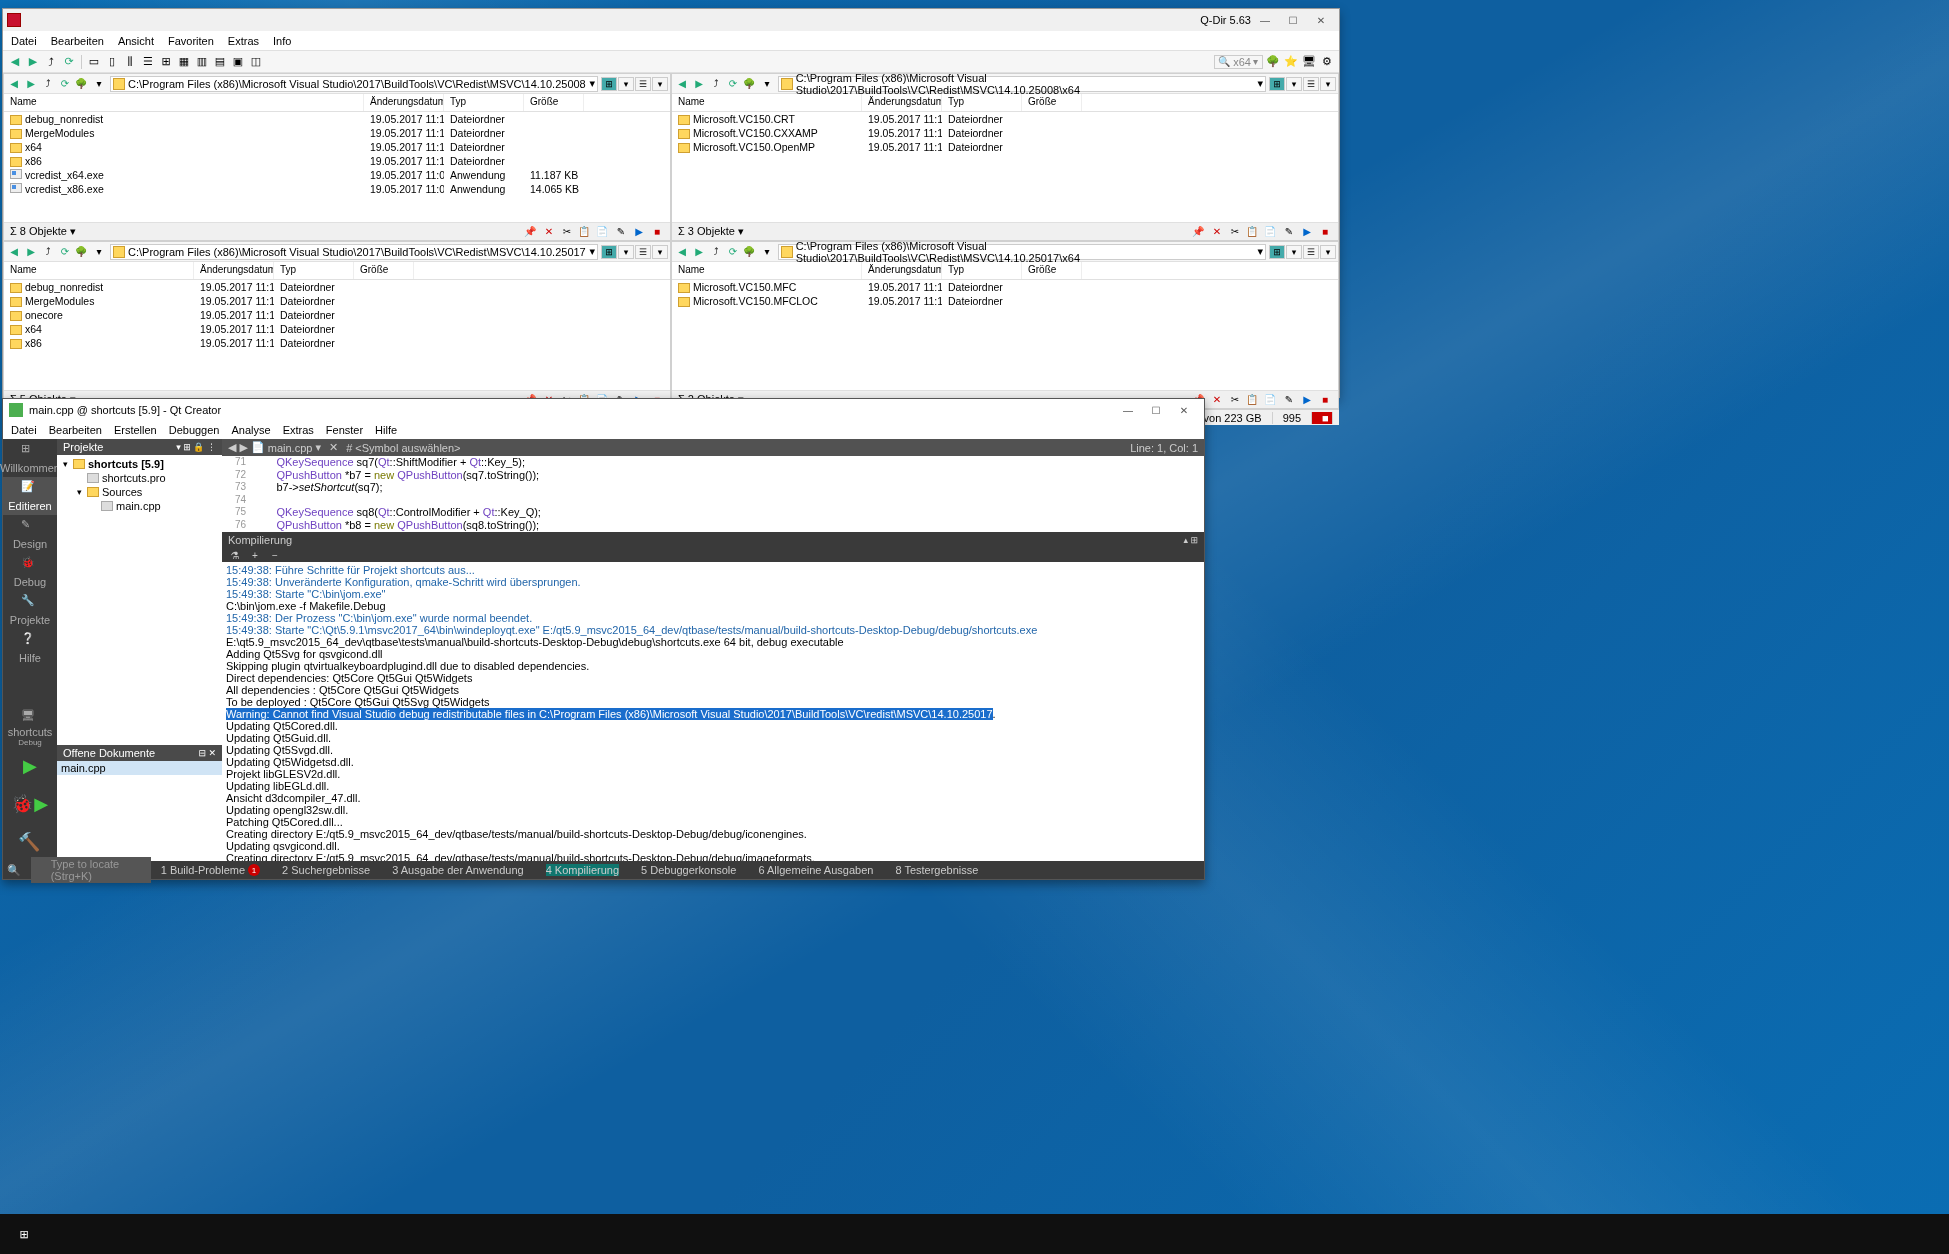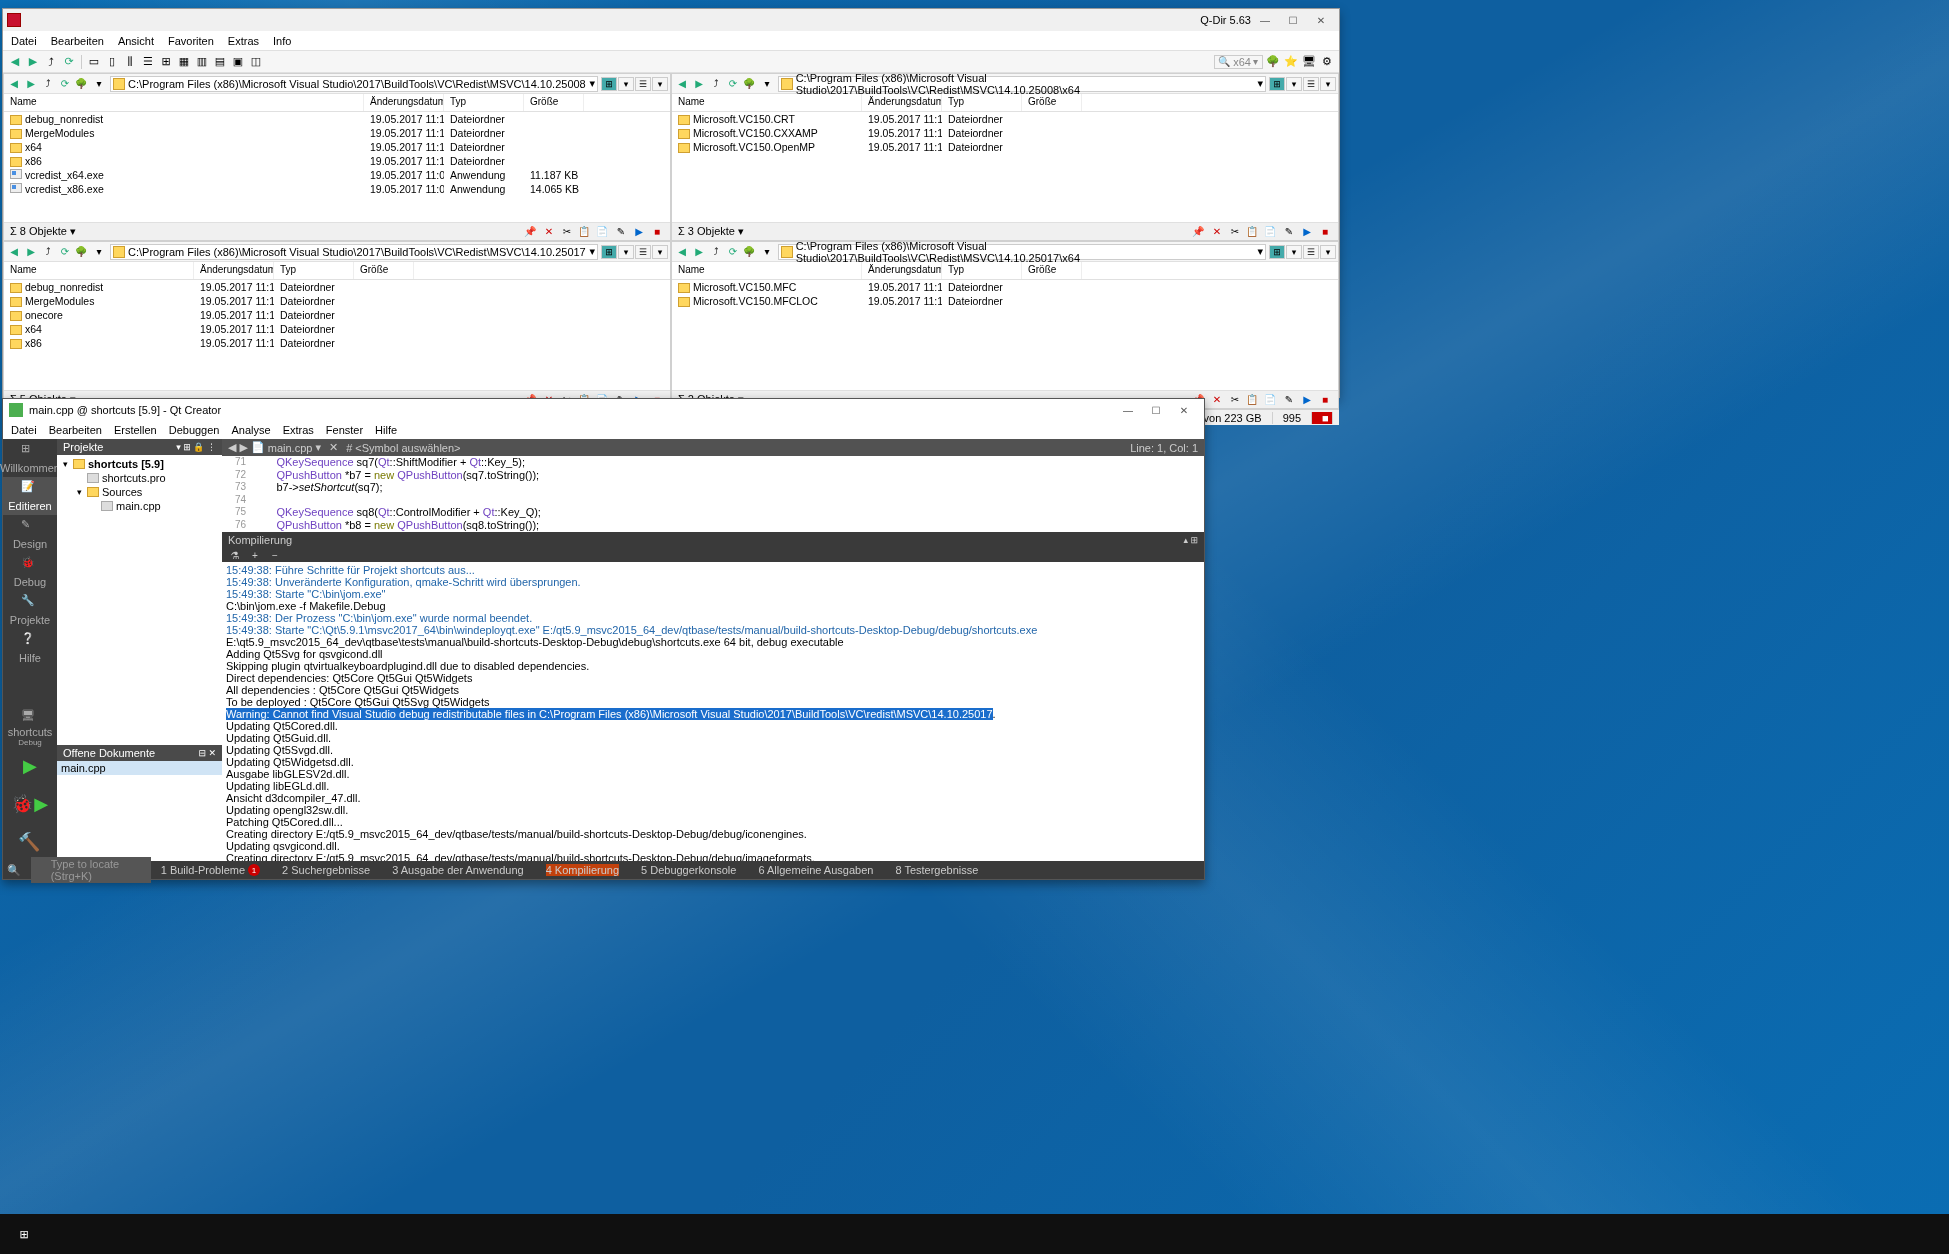"Ausgabe libGLESV2d.dll." div { text: Ausgabe -> Projekt }
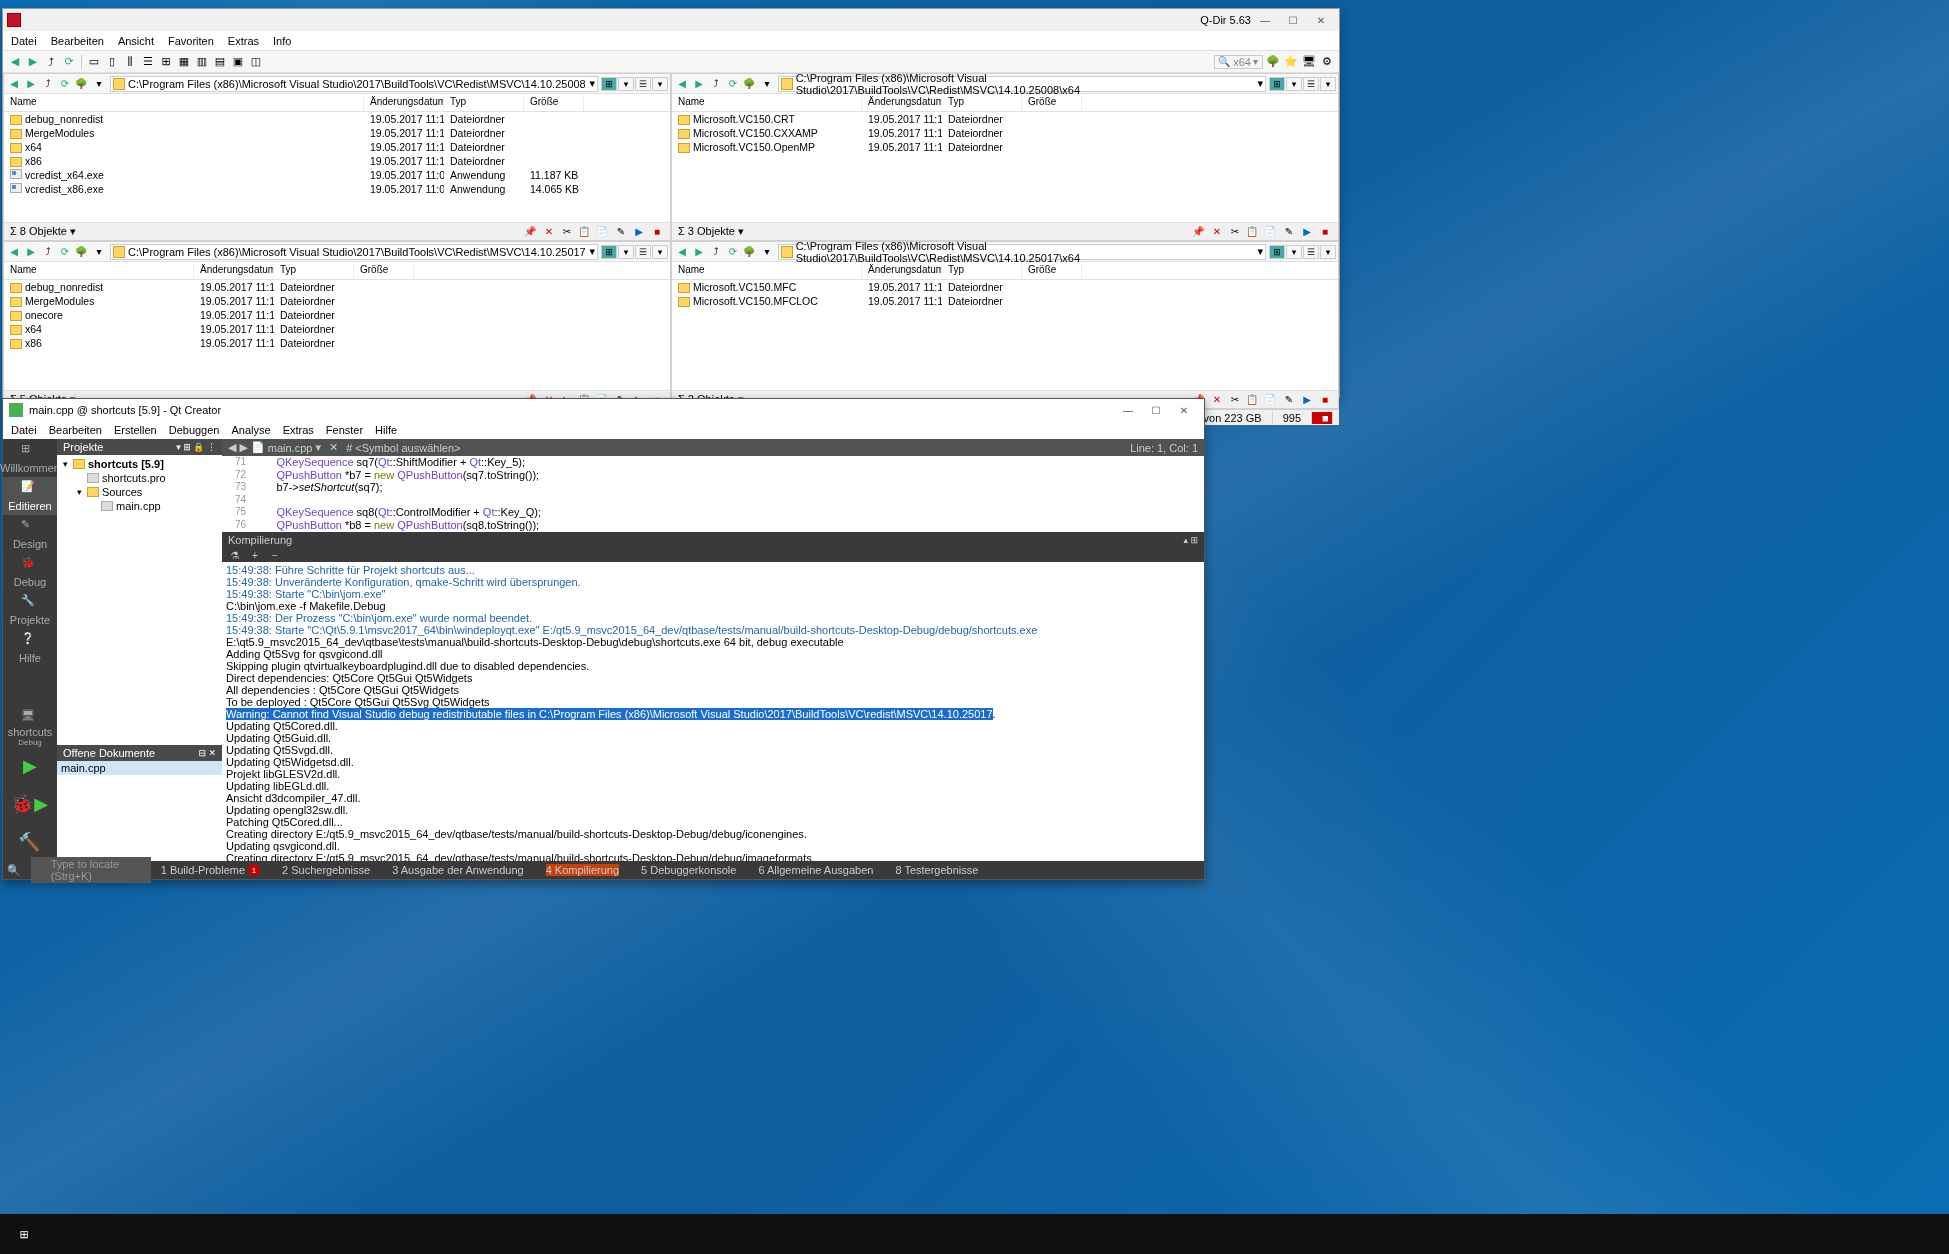"4 Kompilierung" span.s-item { background: #c2410c -> #0f766e }
